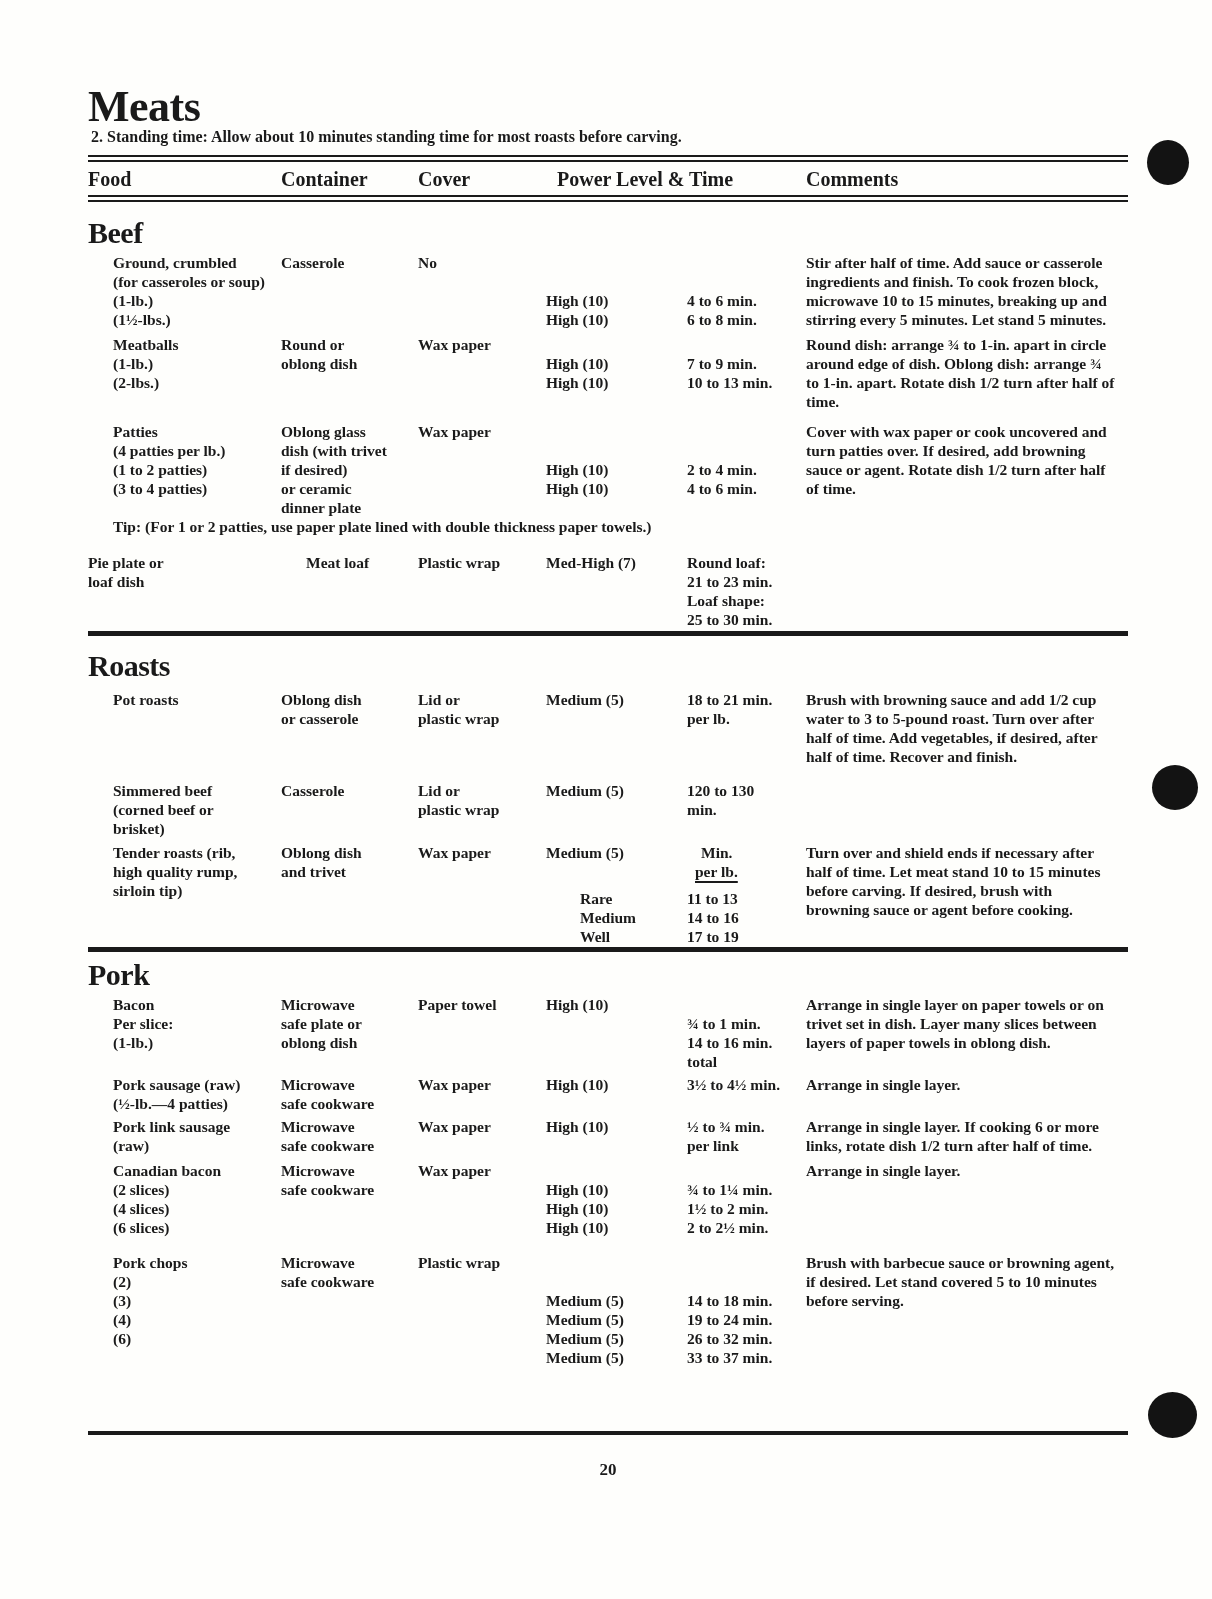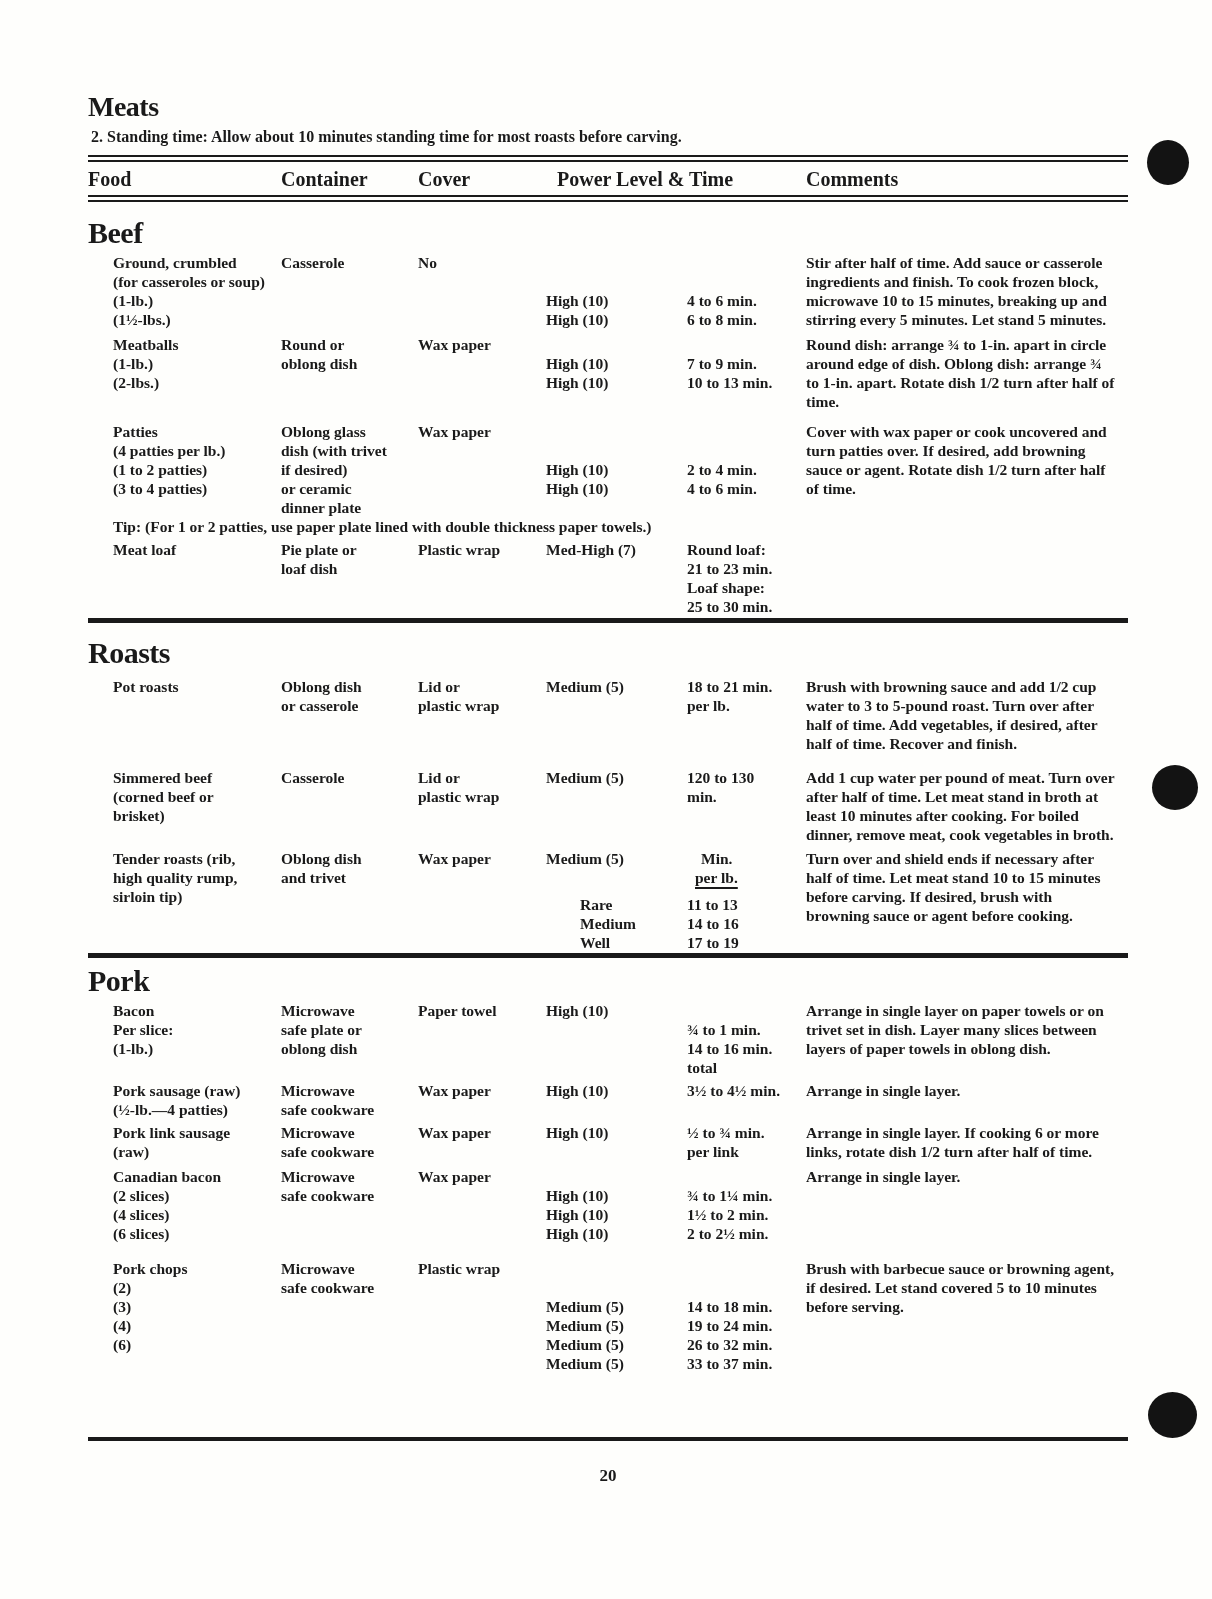"Meats" h1 { font-size: 28px -> 44px }
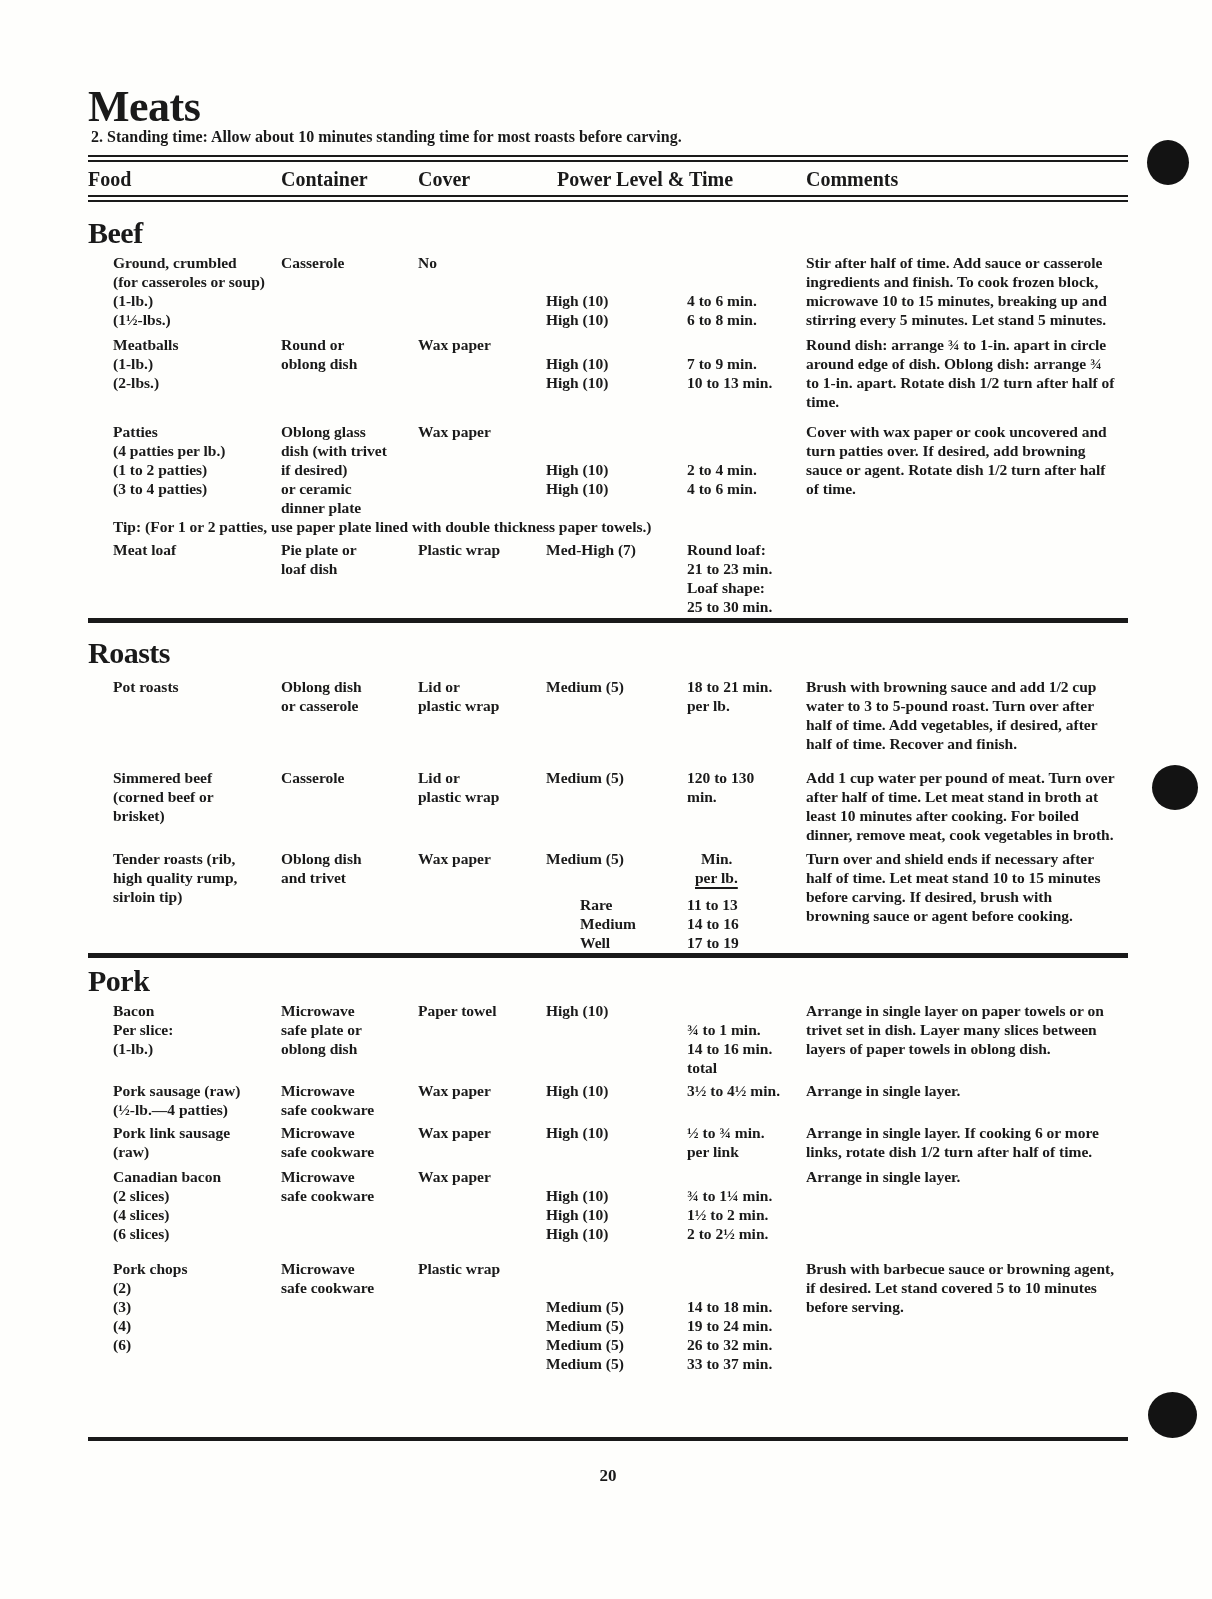"Tip: (For 1 or 2" #sec-0 .tip { margin: 0 0 4px 0 -> 0 0 17px 0 }
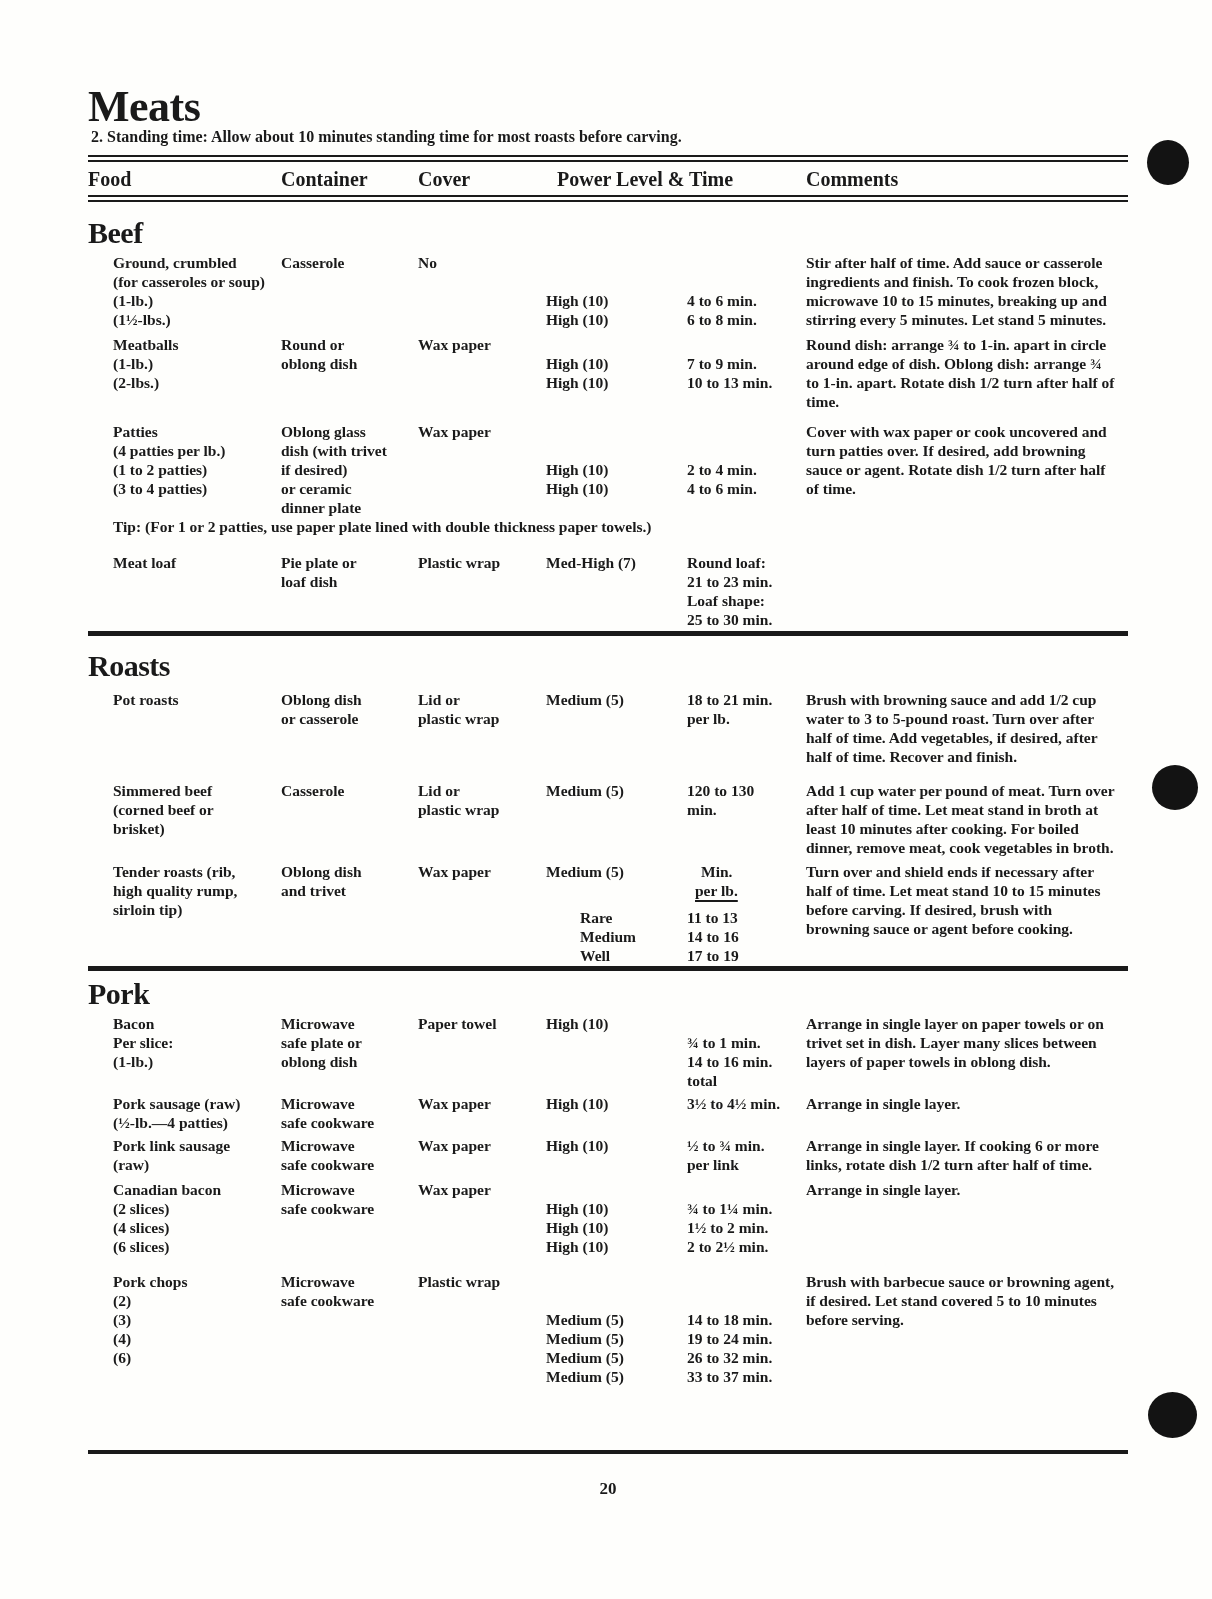"Meat loaf" div.cell { order: before "Pie plate or" -> after "Pie plate or" }
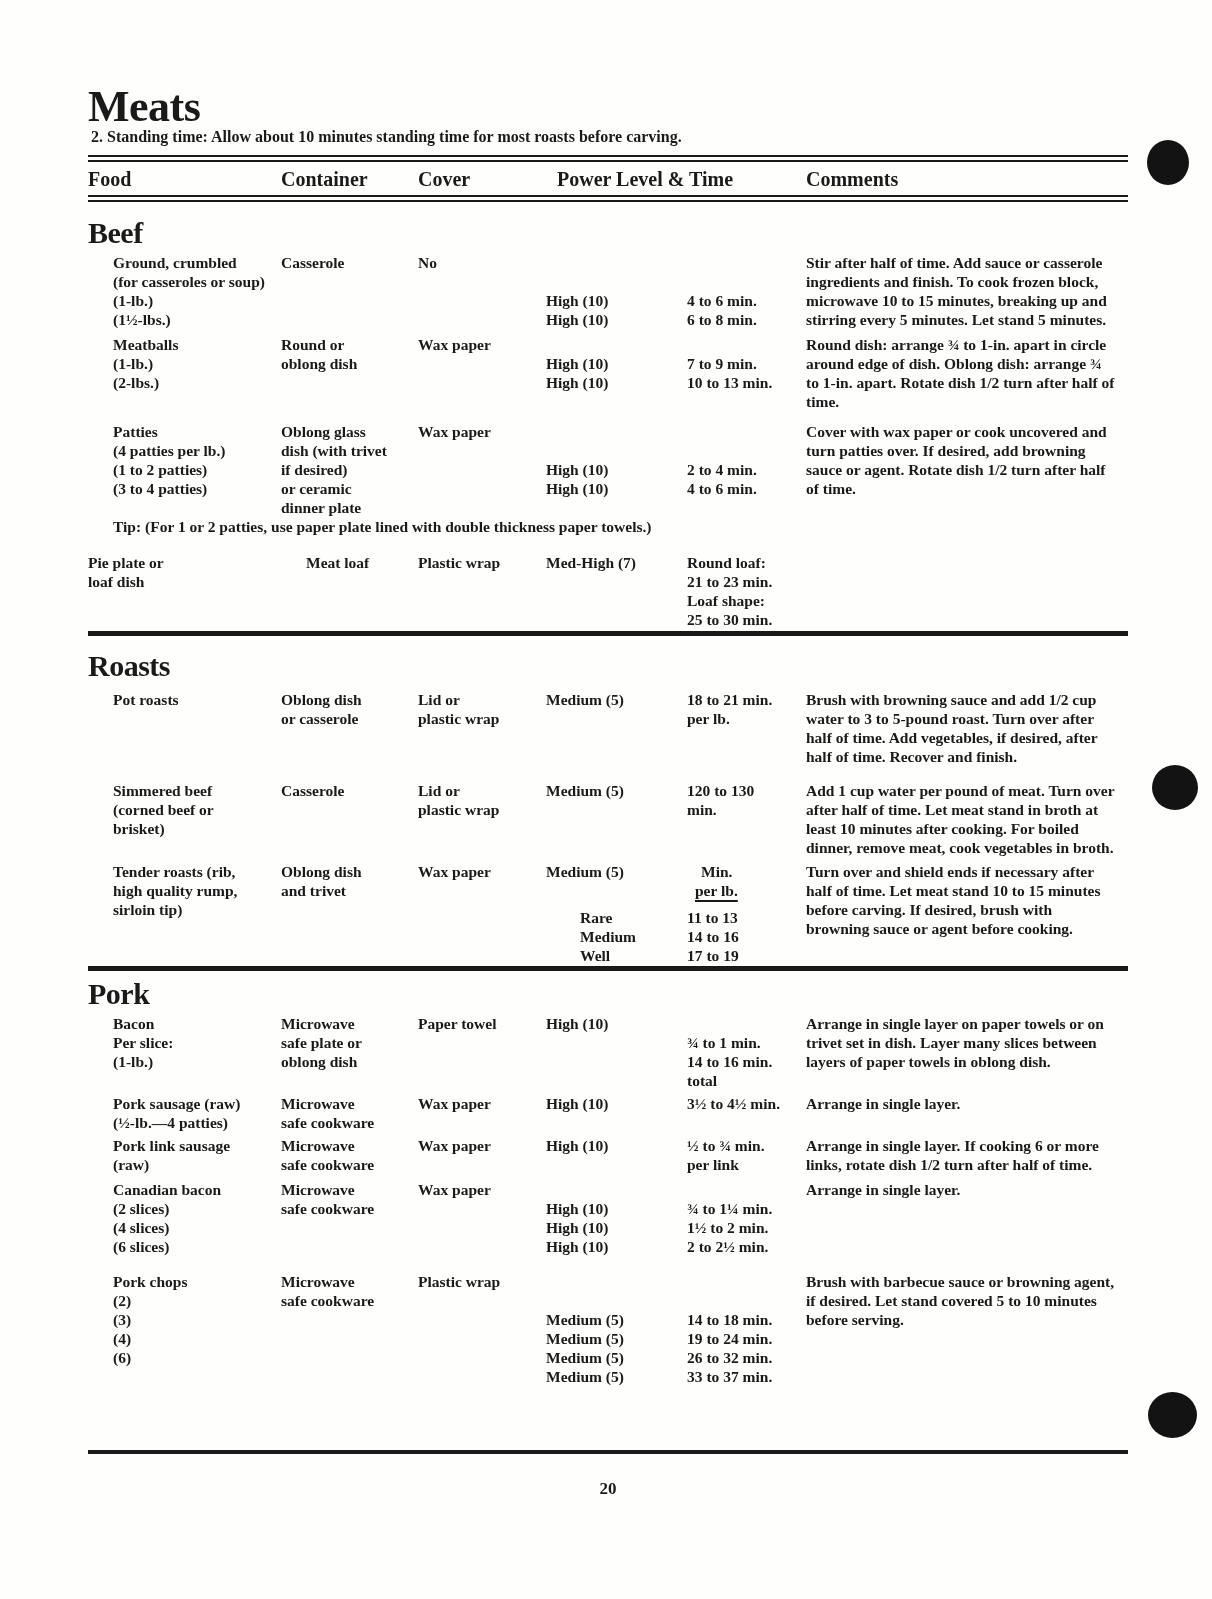"Add 1 cup water per" div.cell { html: <div>Add 1 cup water per pound of meat. Turn over after half of time. Let meat stand in broth at least 10 minutes after cooking. For boiled dinner, remove meat, cook vegetables in broth.</div> -> none }
